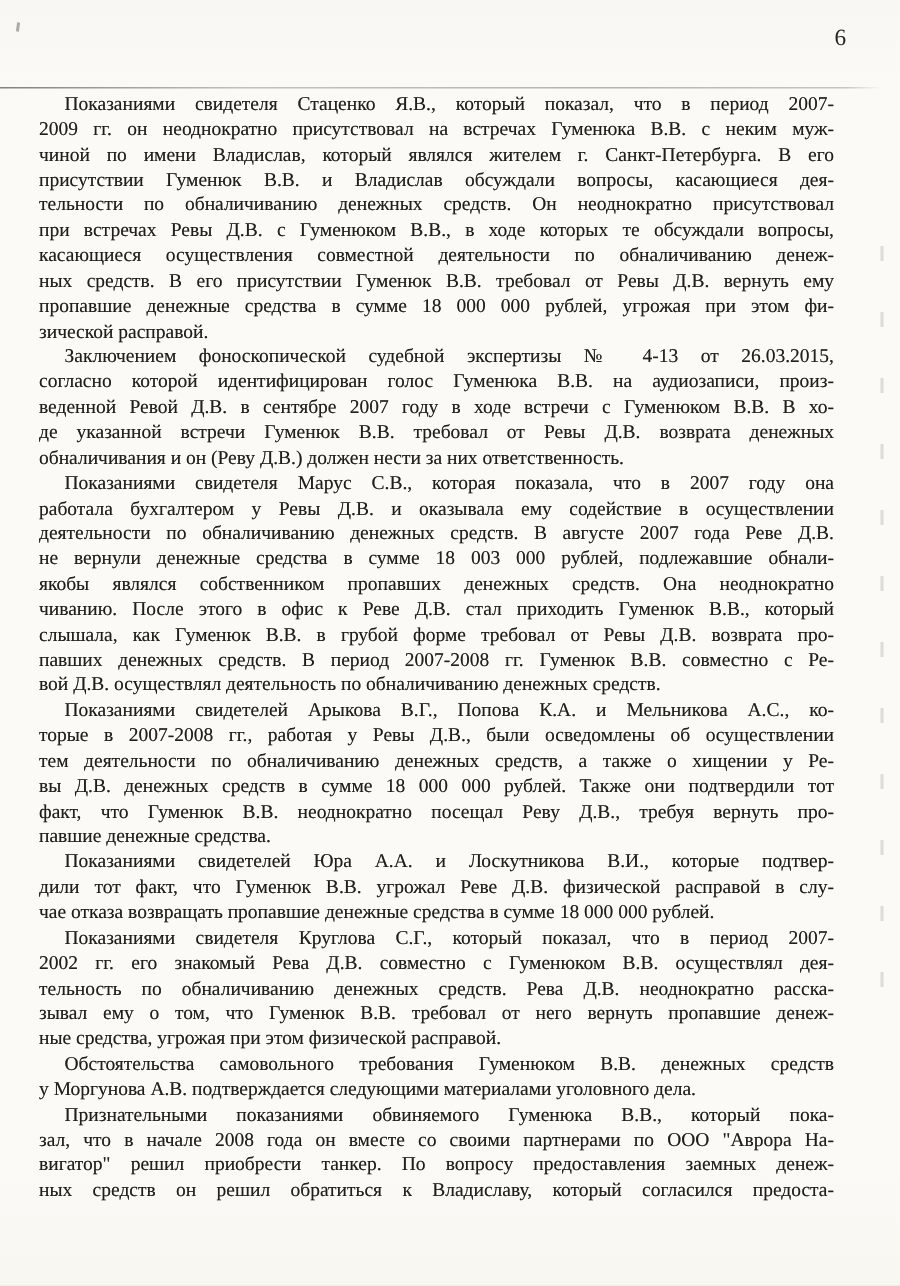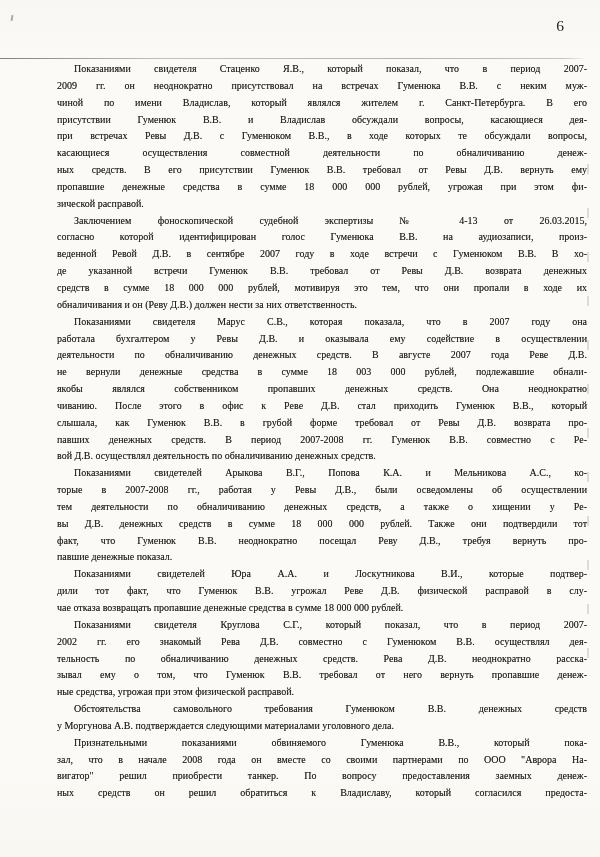"Показаниями свидетеля Стаценко Я.В.," .text-block { font-size: 10px -> 13px; left: 57px -> 26px }
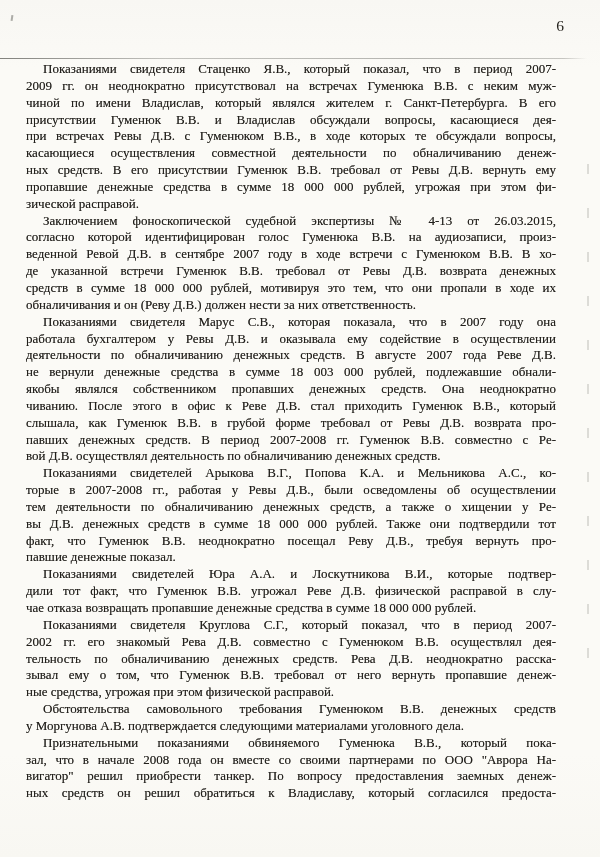"тельности по обналичиванию денежных" div.line { html: none -> <div>тельности по обналичиванию денежных средств. Он неоднократно присутствовал</div> }
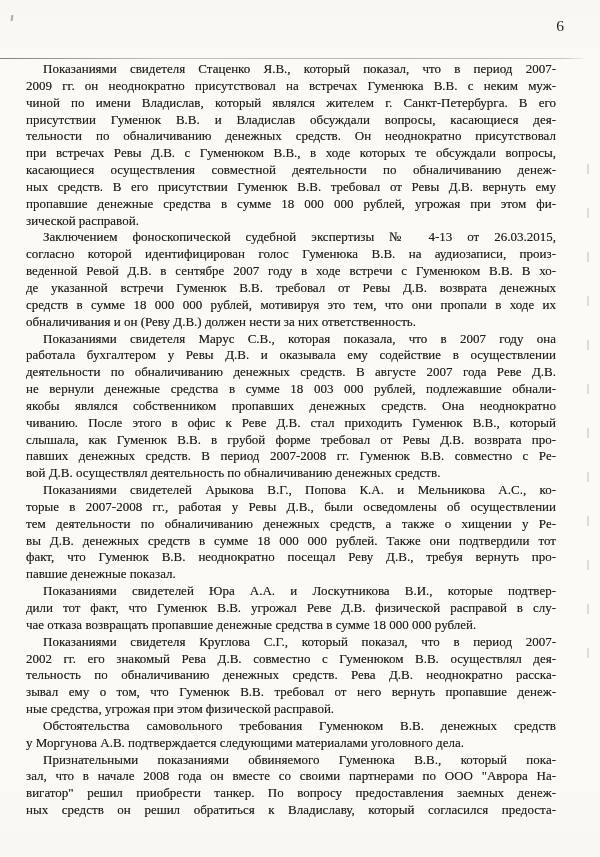"средств в сумме 18 000" div.line { html: <div>средств в сумме 18 000 000 рублей, мотивируя это тем, что они пропали в ходе их</div> -> none }
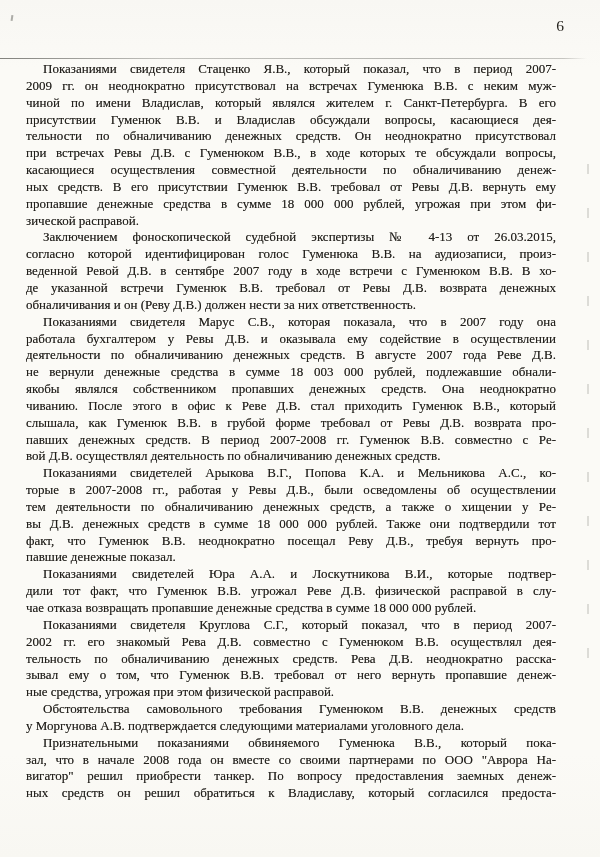"павшие денежные показал." div.line { text: показал -> средства }
